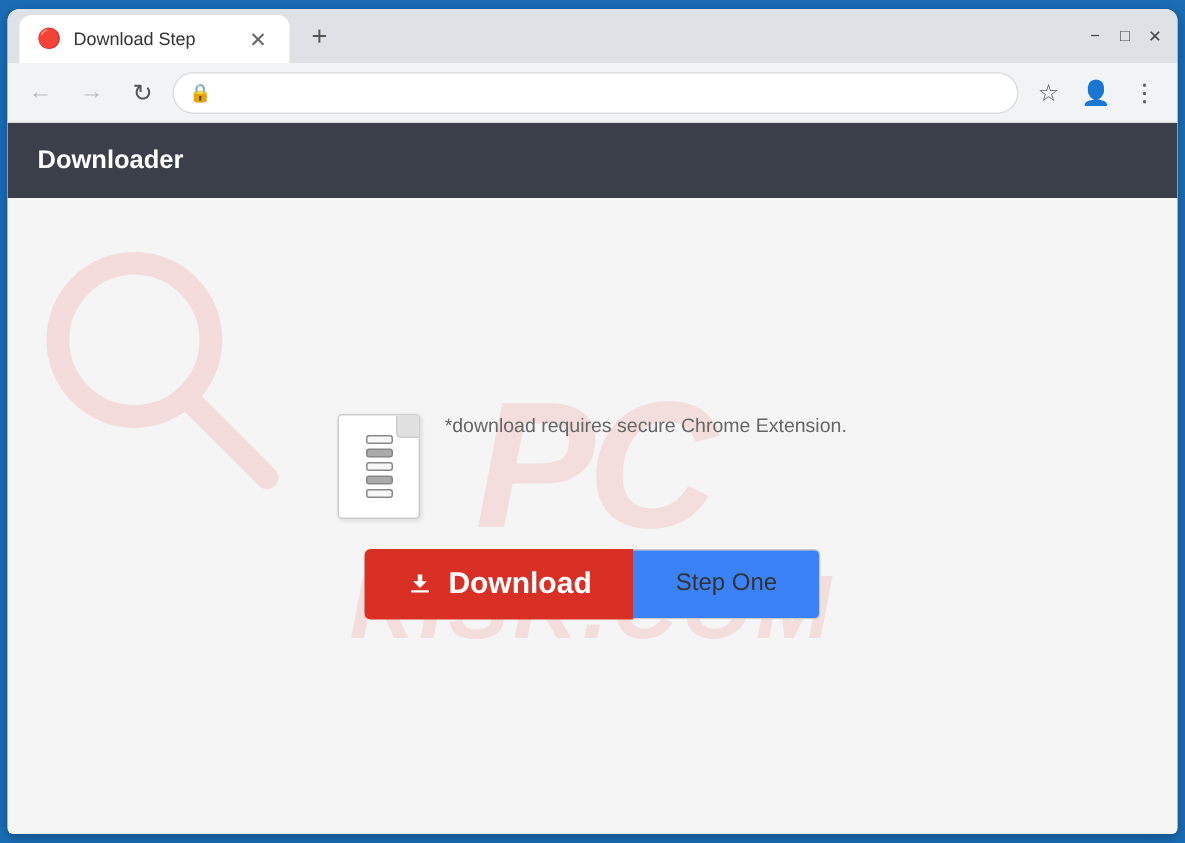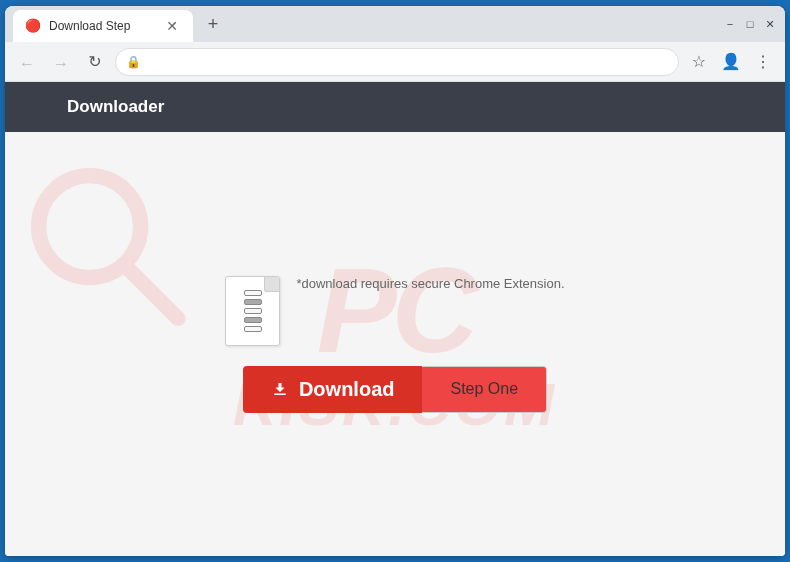"Downloader" .app-title { margin-left: 42px -> none }
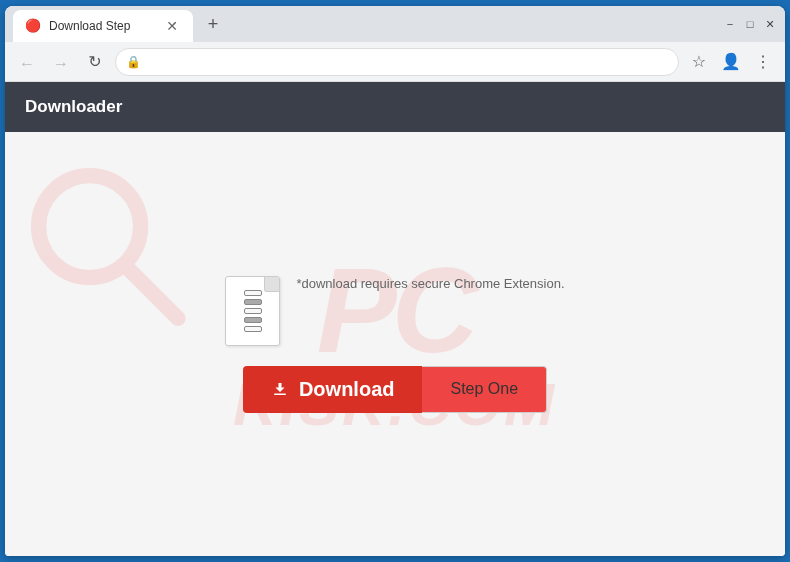"Step One" .btn-step-one { background: #ef4444 -> #3b82f6 }
